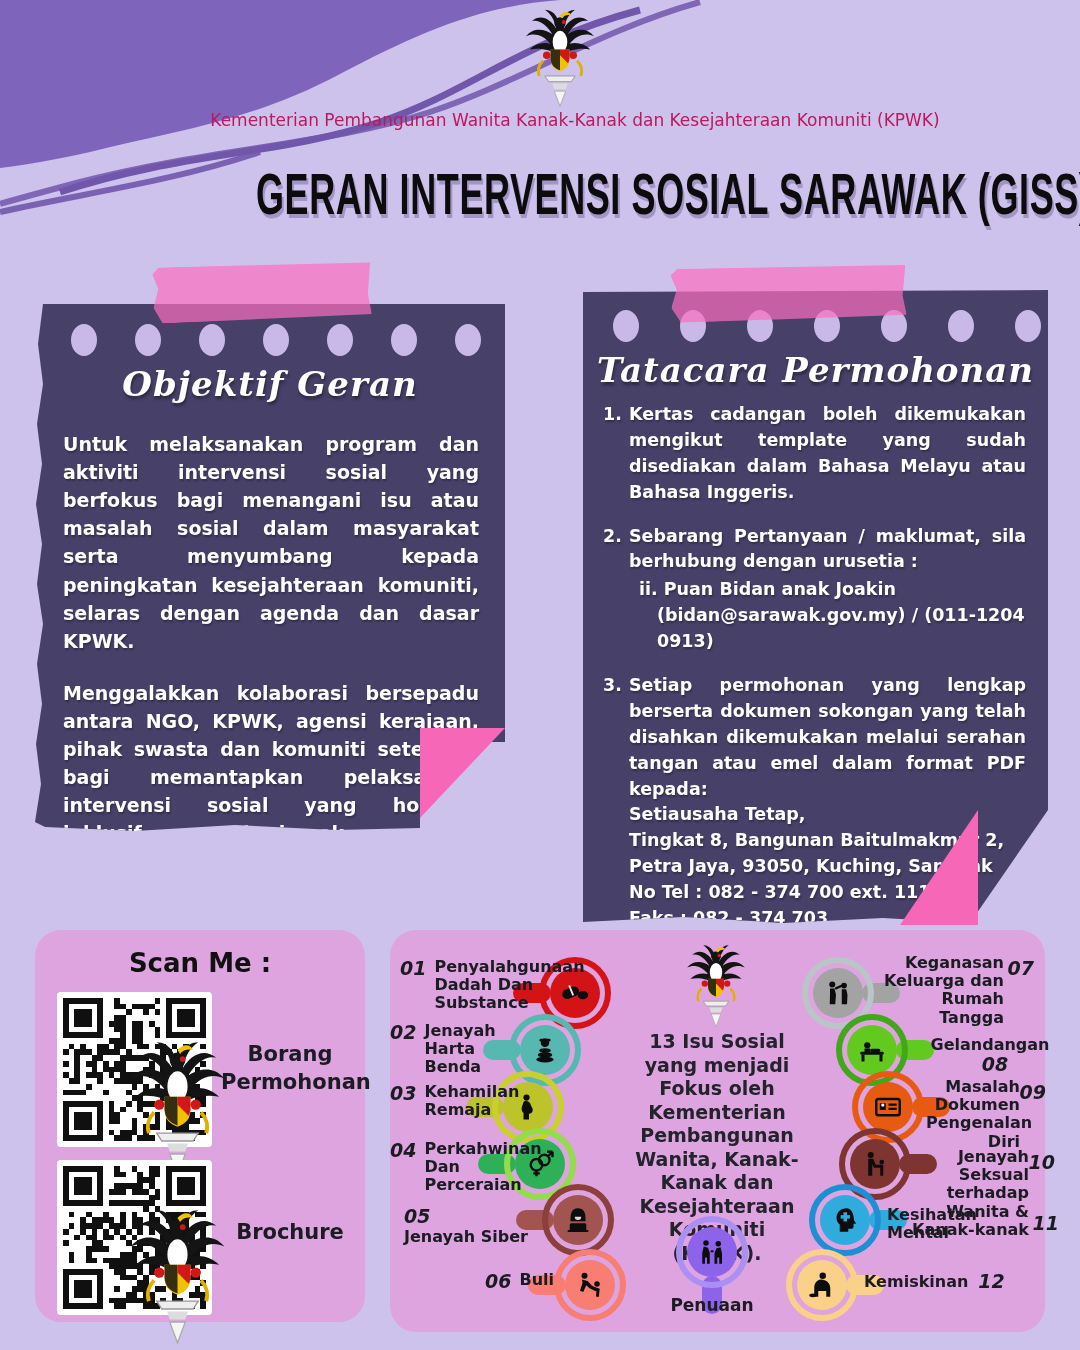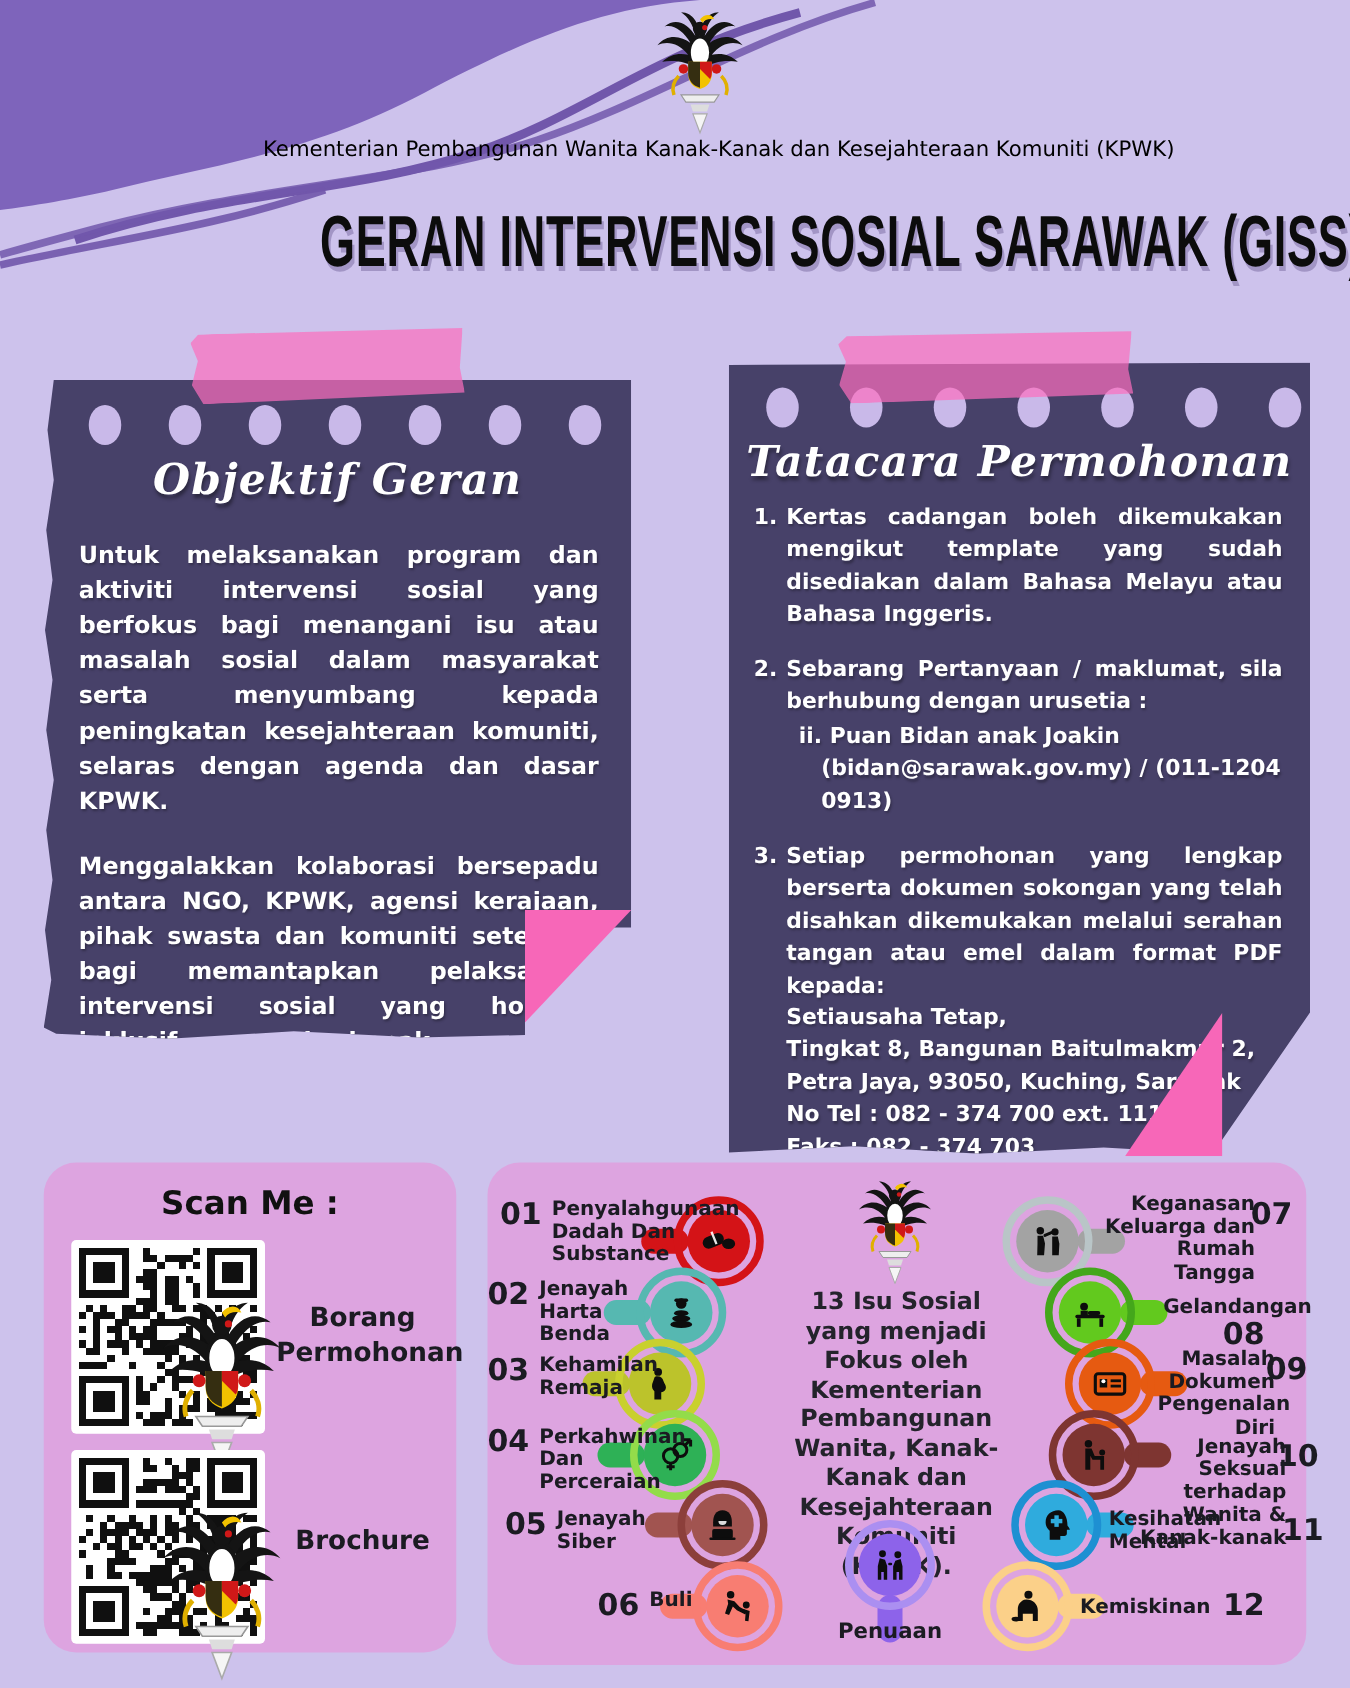"Kementerian Pembangunan Wanita" .ministry { color: #000000 -> #be185d }
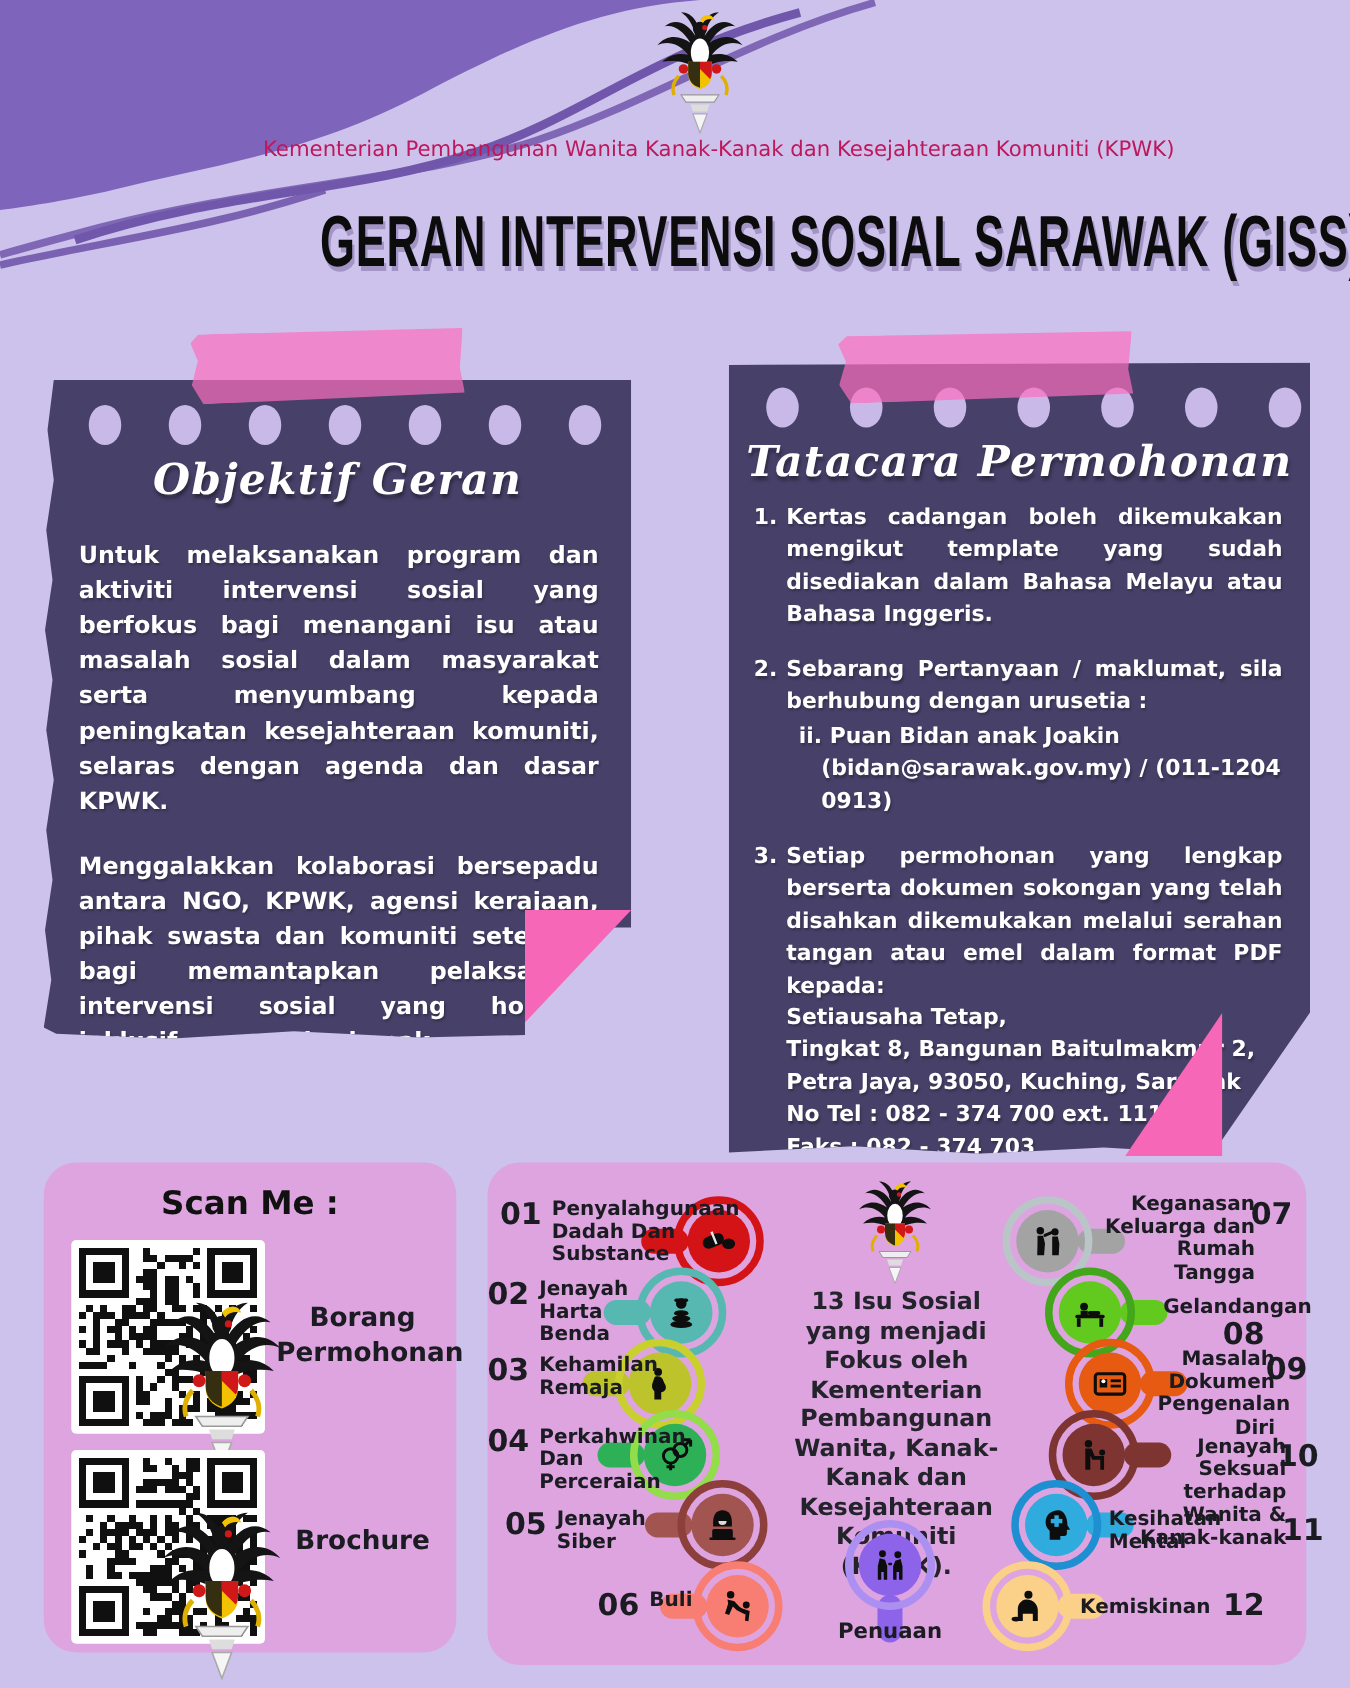"01" .ilabel .num { font-size: 24px -> 19px; font-style: none -> italic }
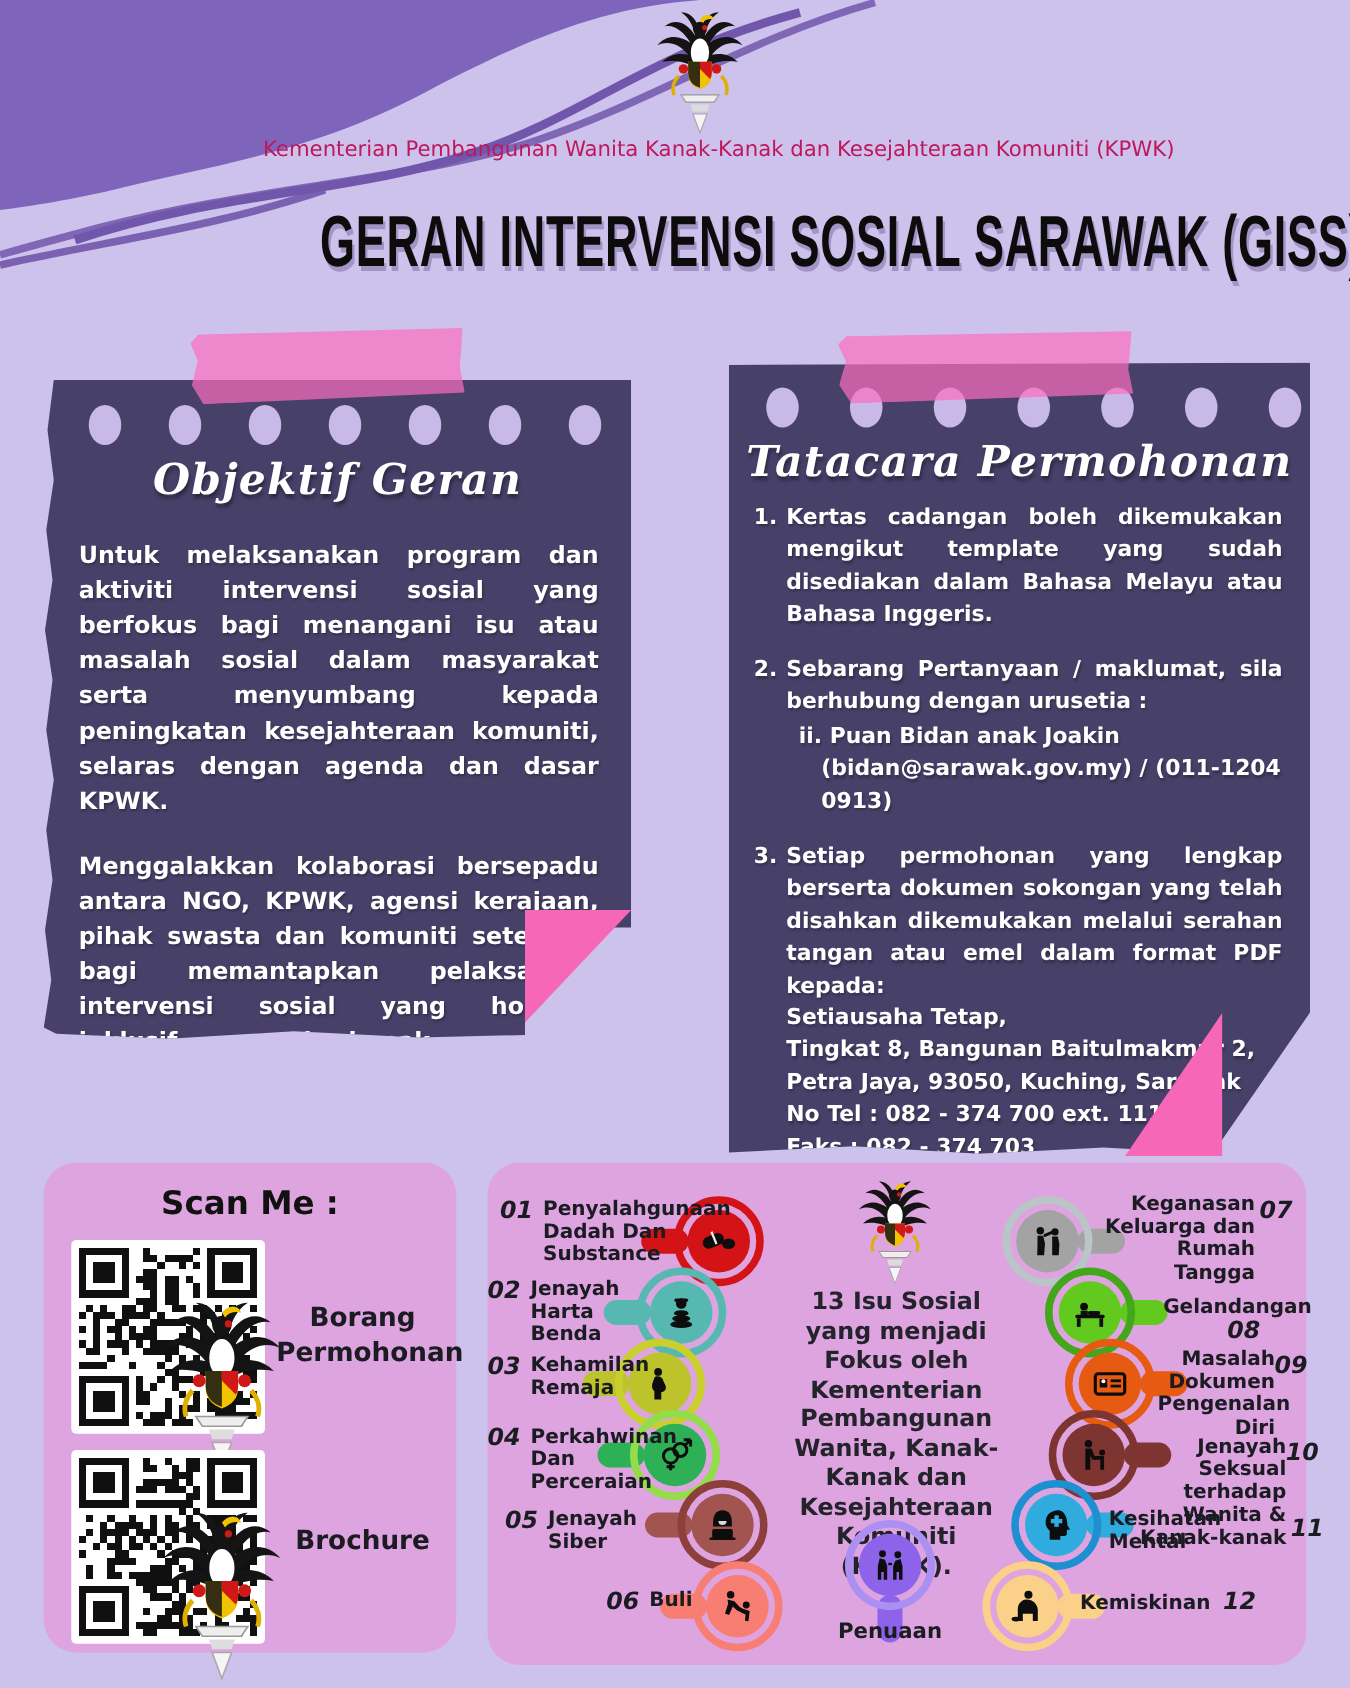"05" div.ilabel { flex-direction: none -> column }
